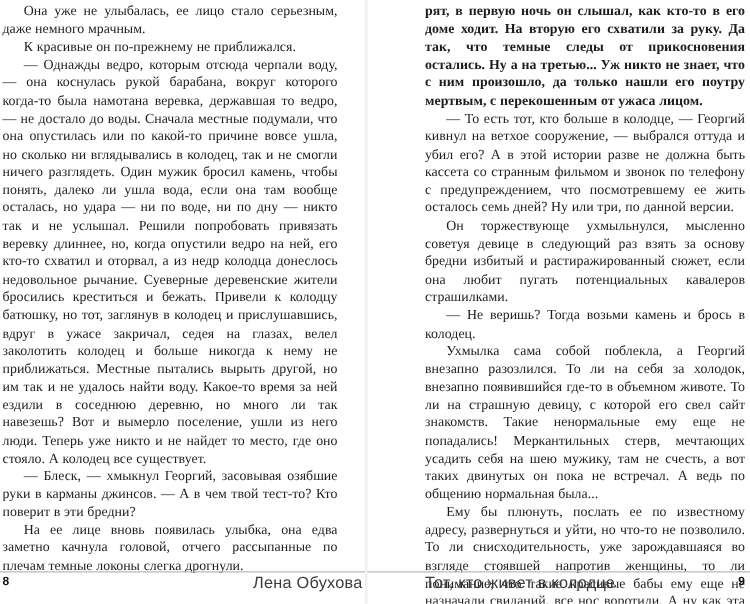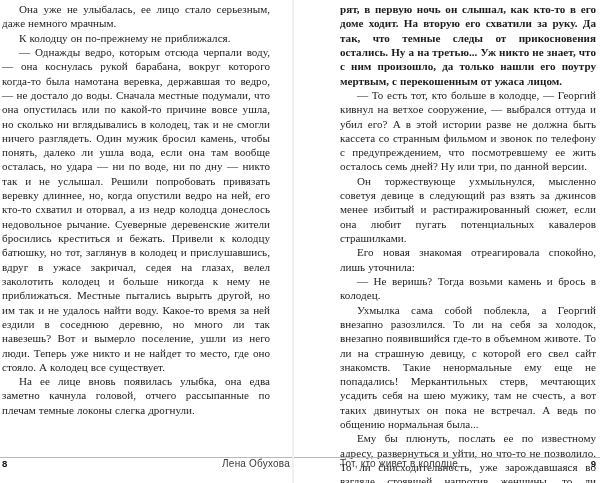"К колодцу он по-прежнему не" p { text: колодцу -> красивые }
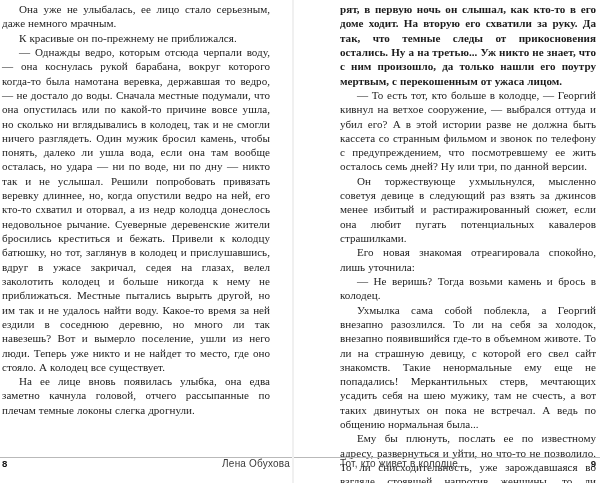"Он торжествующе ухмыльнулся, мысленно" p { text: джинсов менее -> основу бредни }
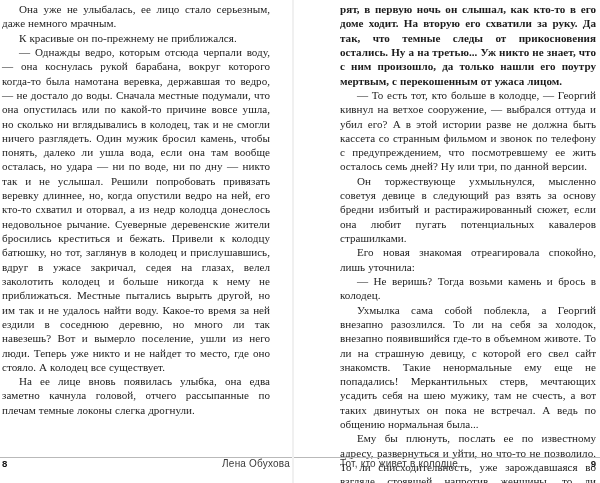"Его новая знакомая отреагировала" p { html: <p>Его новая знакомая отреагировала спокойно, лишь уточнила:</p> -> none }
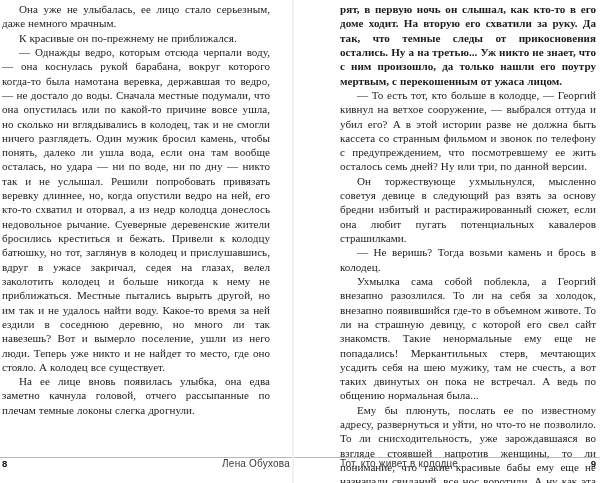"— Блеск, — хмыкнул Георгий," p { html: none -> <p>— Блеск, — хмыкнул Георгий, засовывая озябшие руки в карманы джинсов. — А в чем твой тест-то? Кто поверит в эти бредни?</p> }
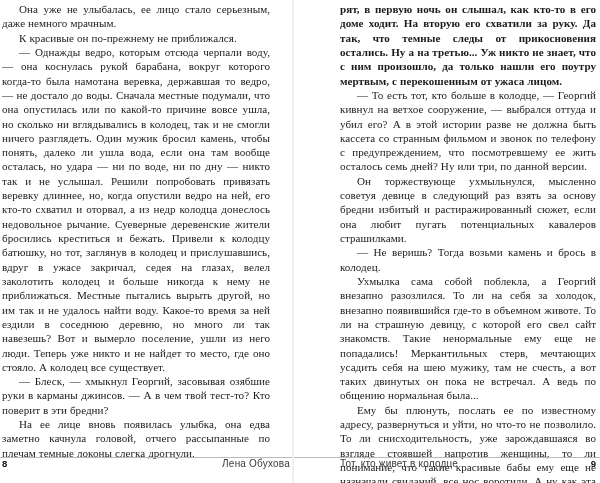"Лена Обухова" .runhead { font-size: 10px -> 13px }
